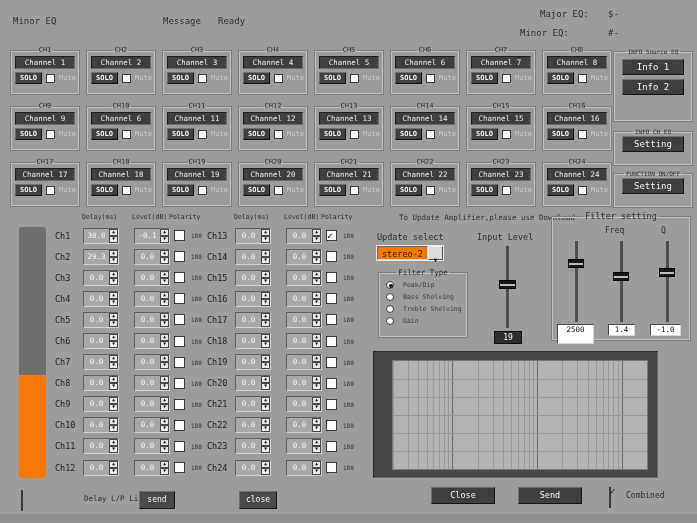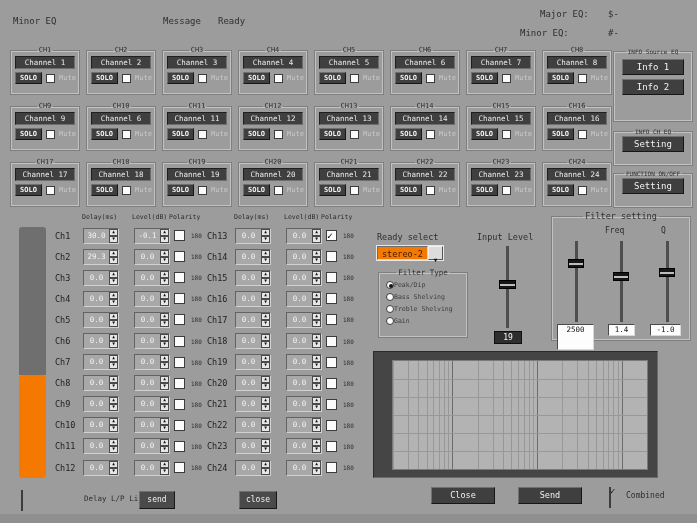"To Update Amplifier,please use Download" span.abs { html: none -> <span>To Update Amplifier,please use Download</span> }
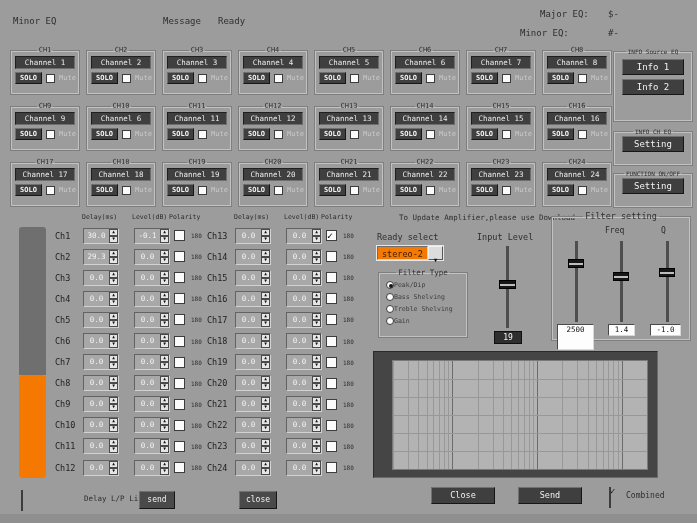"Ready select" span.abs { text: Ready -> Update }
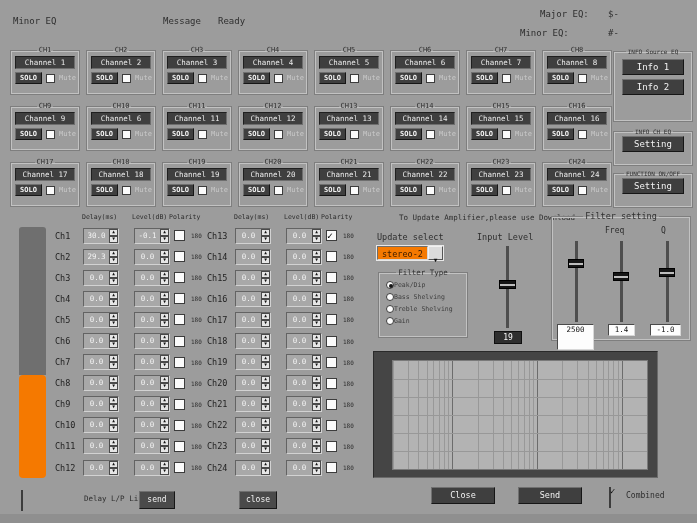"Peak/Dip" .radio-row { gap: 0 -> 9px }
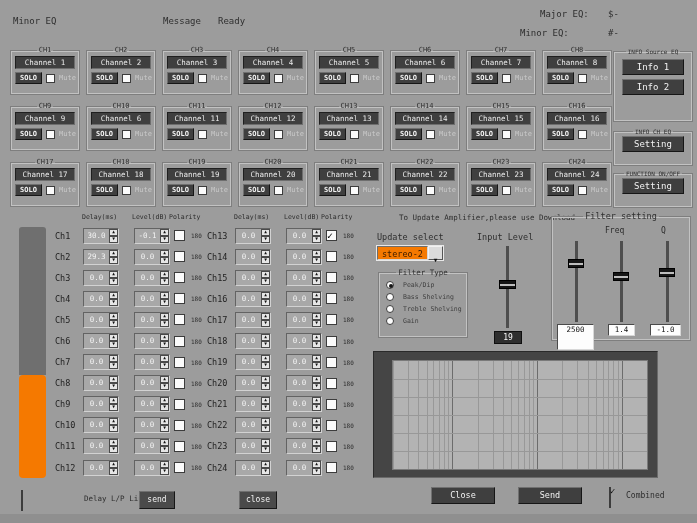"2500" div.abs { height: 26px -> 20px }
